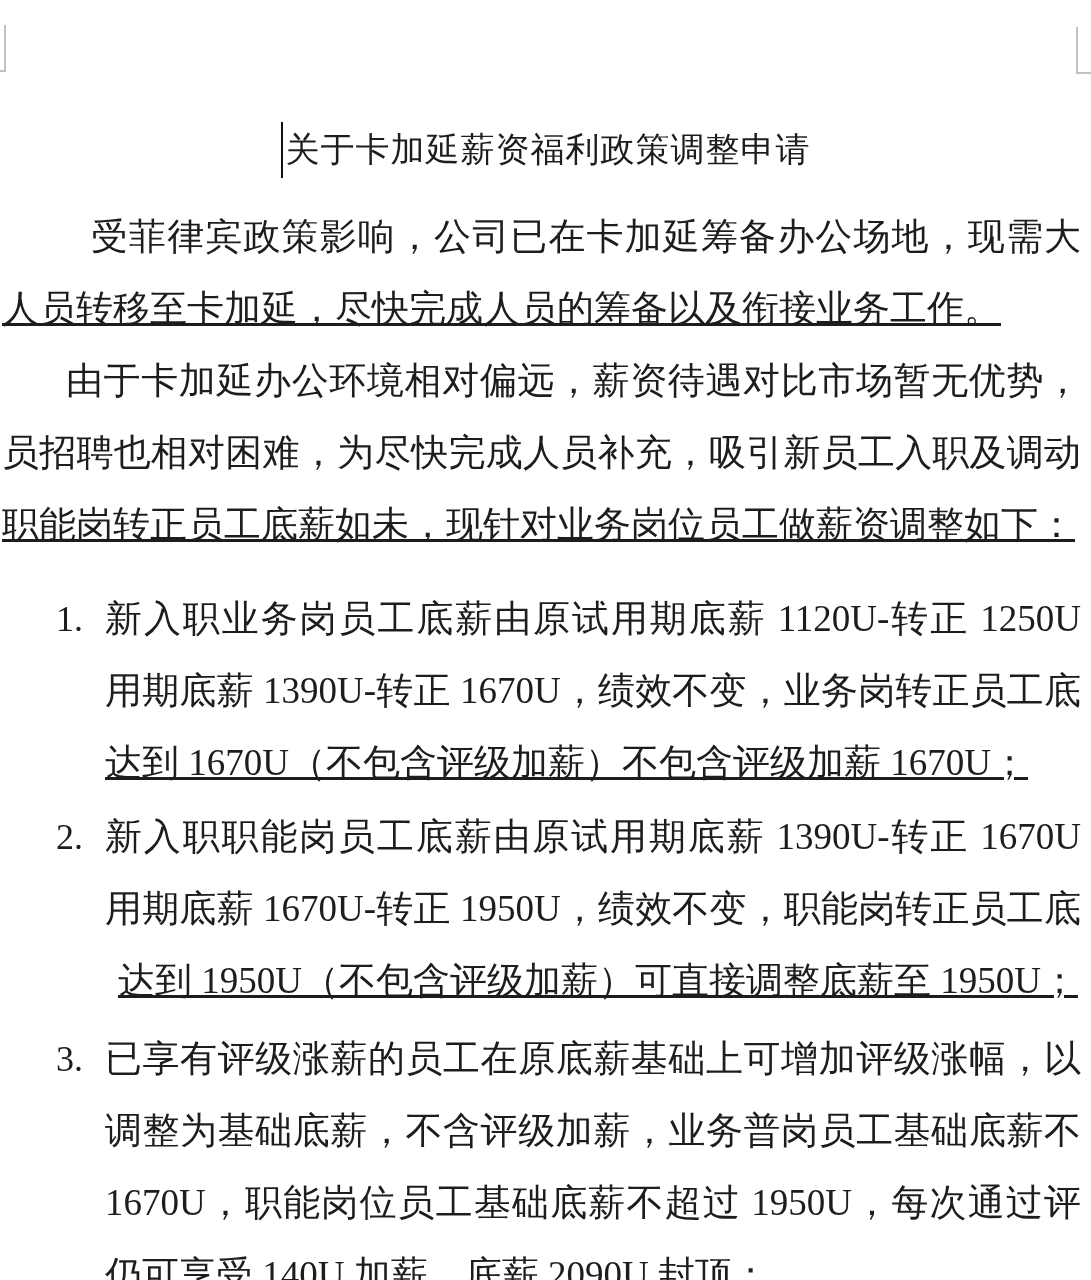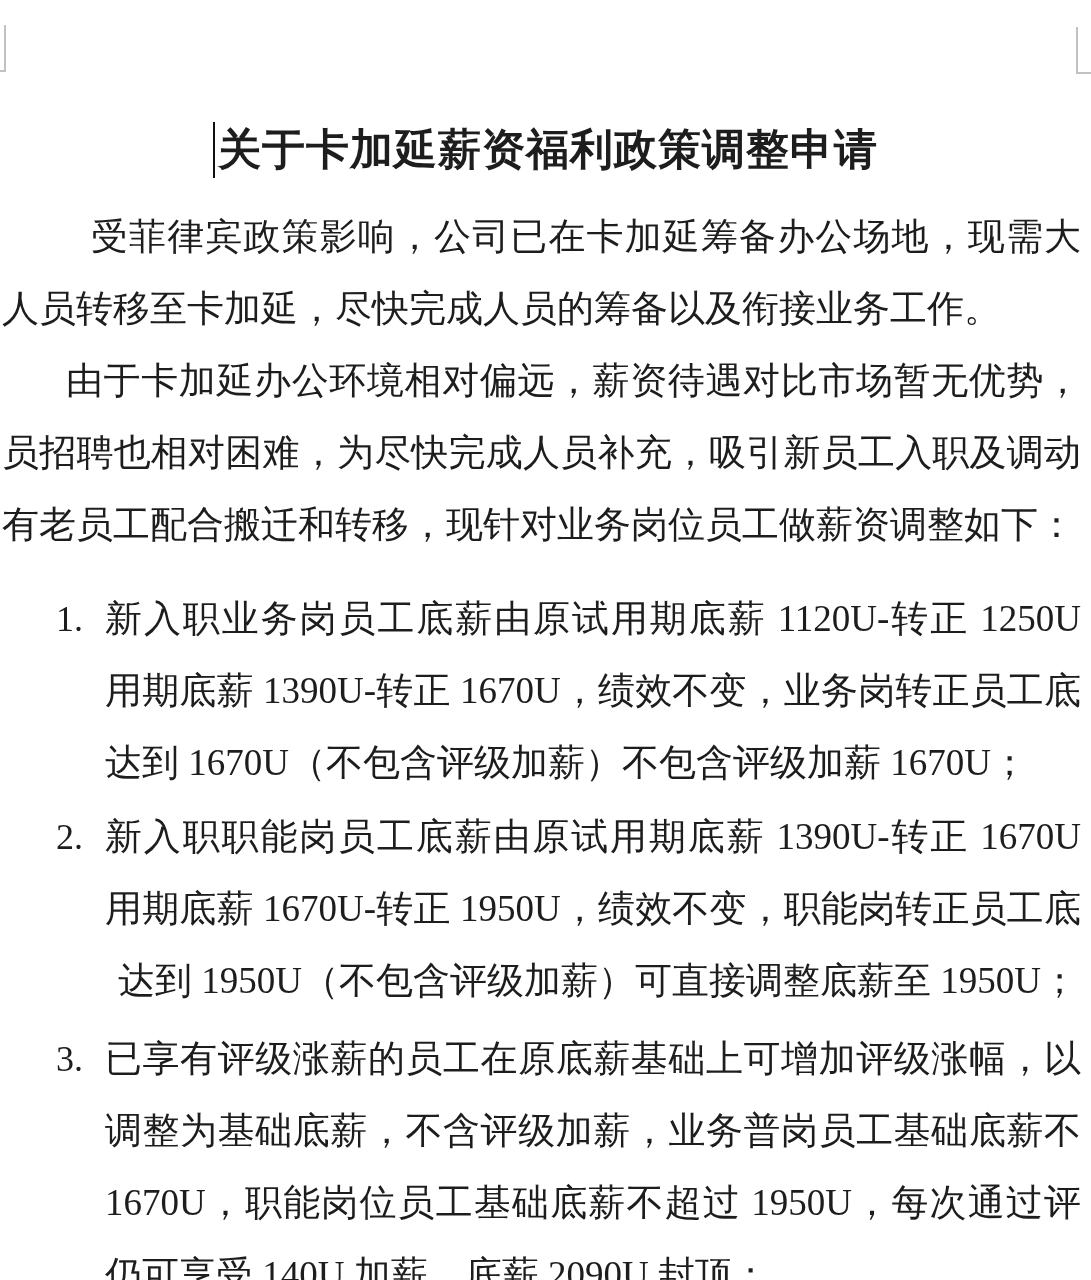"关于卡加延薪资福利政策调整申请" .title { font-size: 43px -> 34px; font-weight: bold -> none }
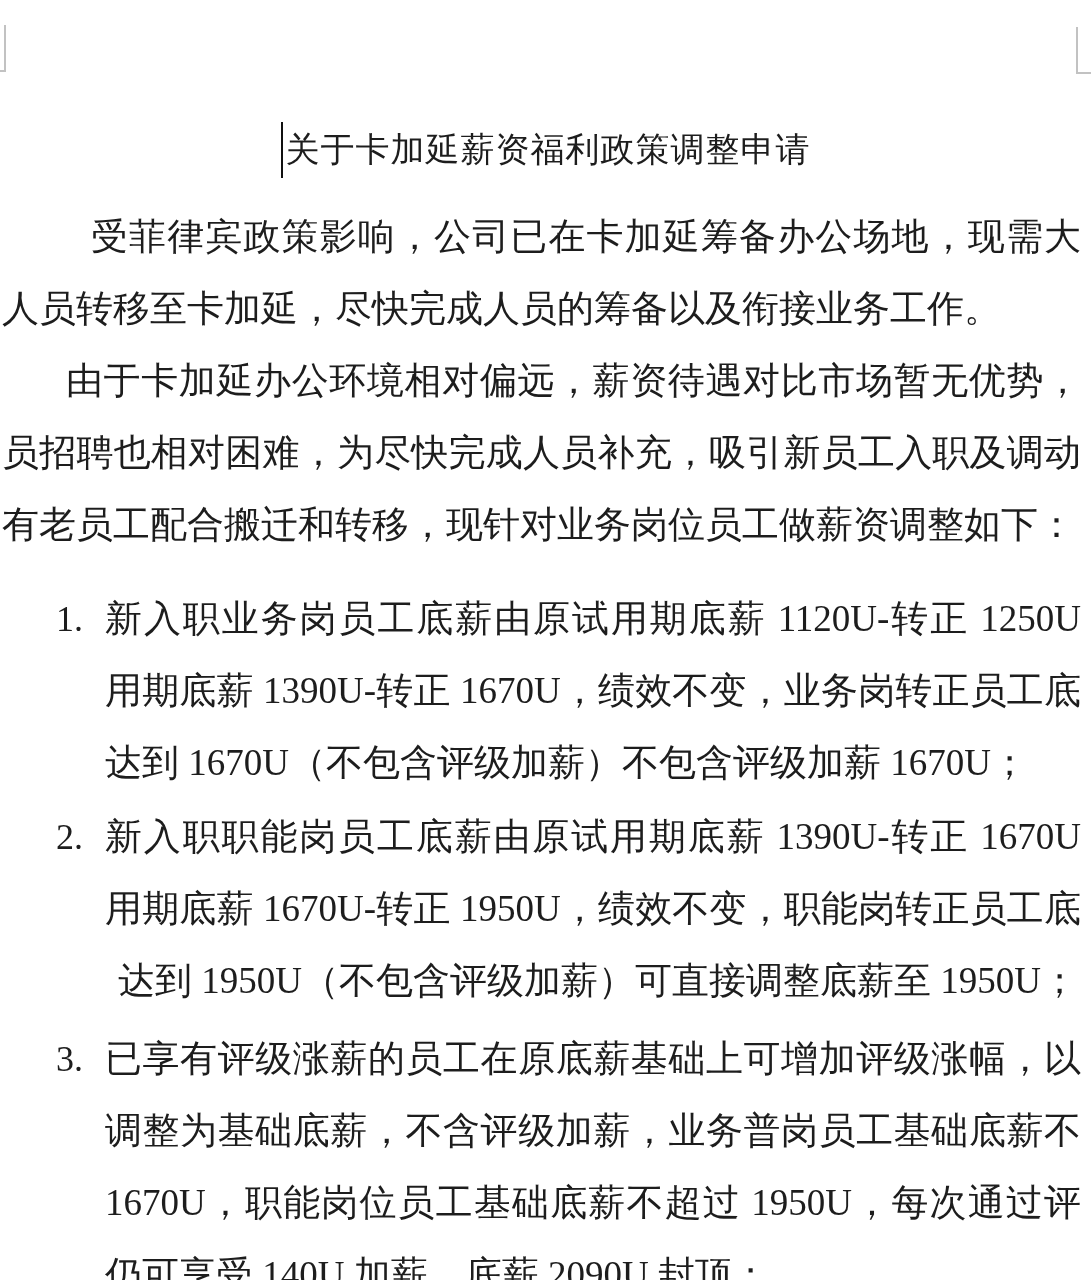"人员转移至卡加延，尽快完成人员的筹备以及衔接业务工作。" .natural { text-decoration: none -> underline }
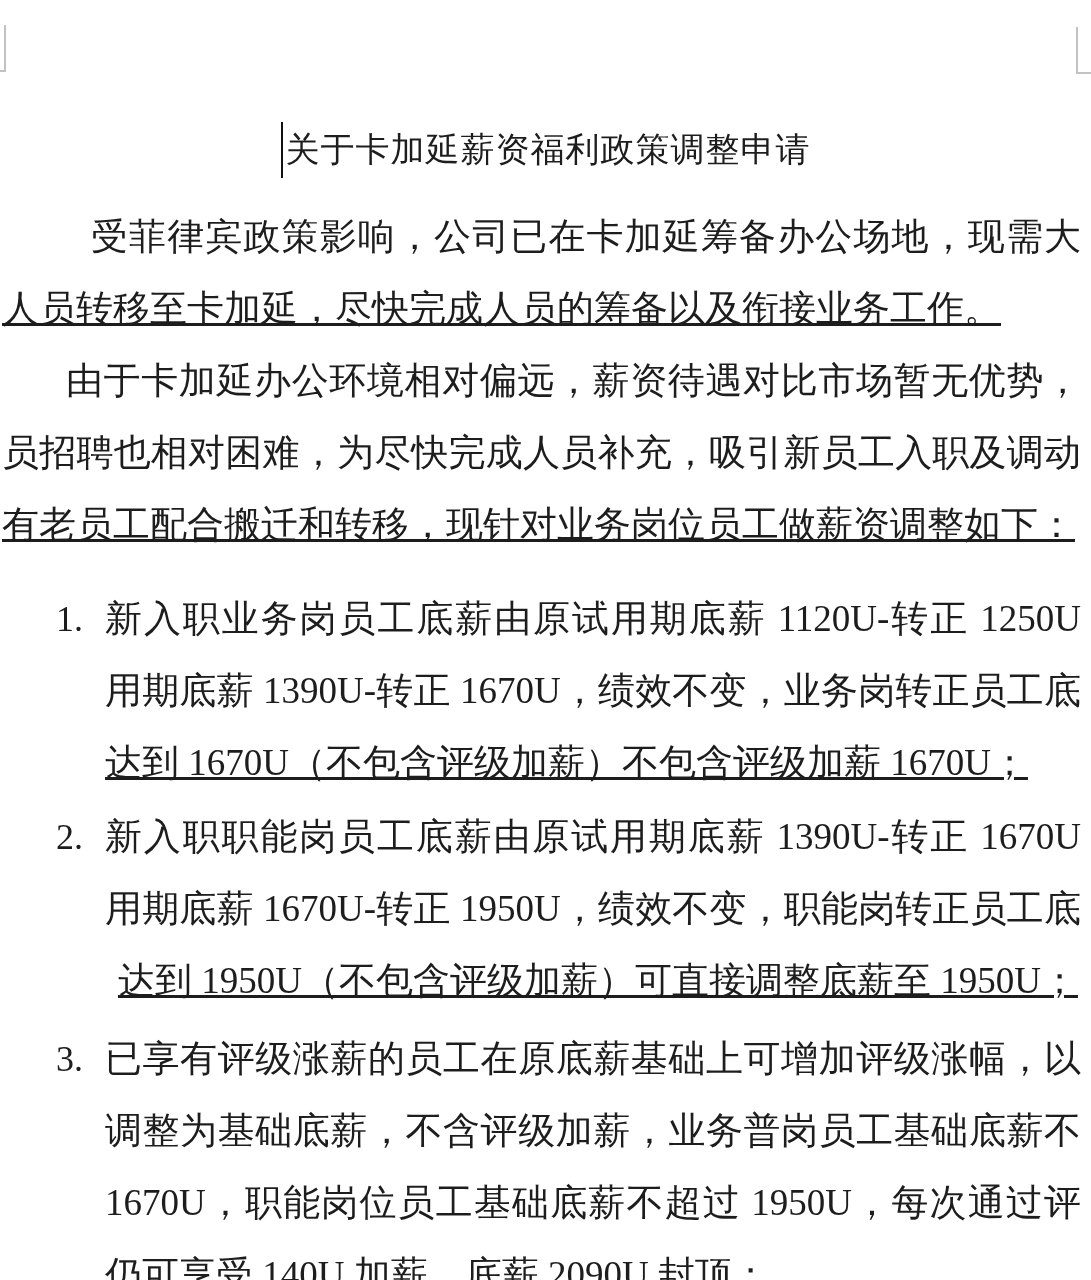"有老员工配合搬迁和转移，现针对业务岗位员工做薪资调整如下：" div.line { text: 有老员工配合搬迁和转移 -> 职能岗转正员工底薪如未 }
